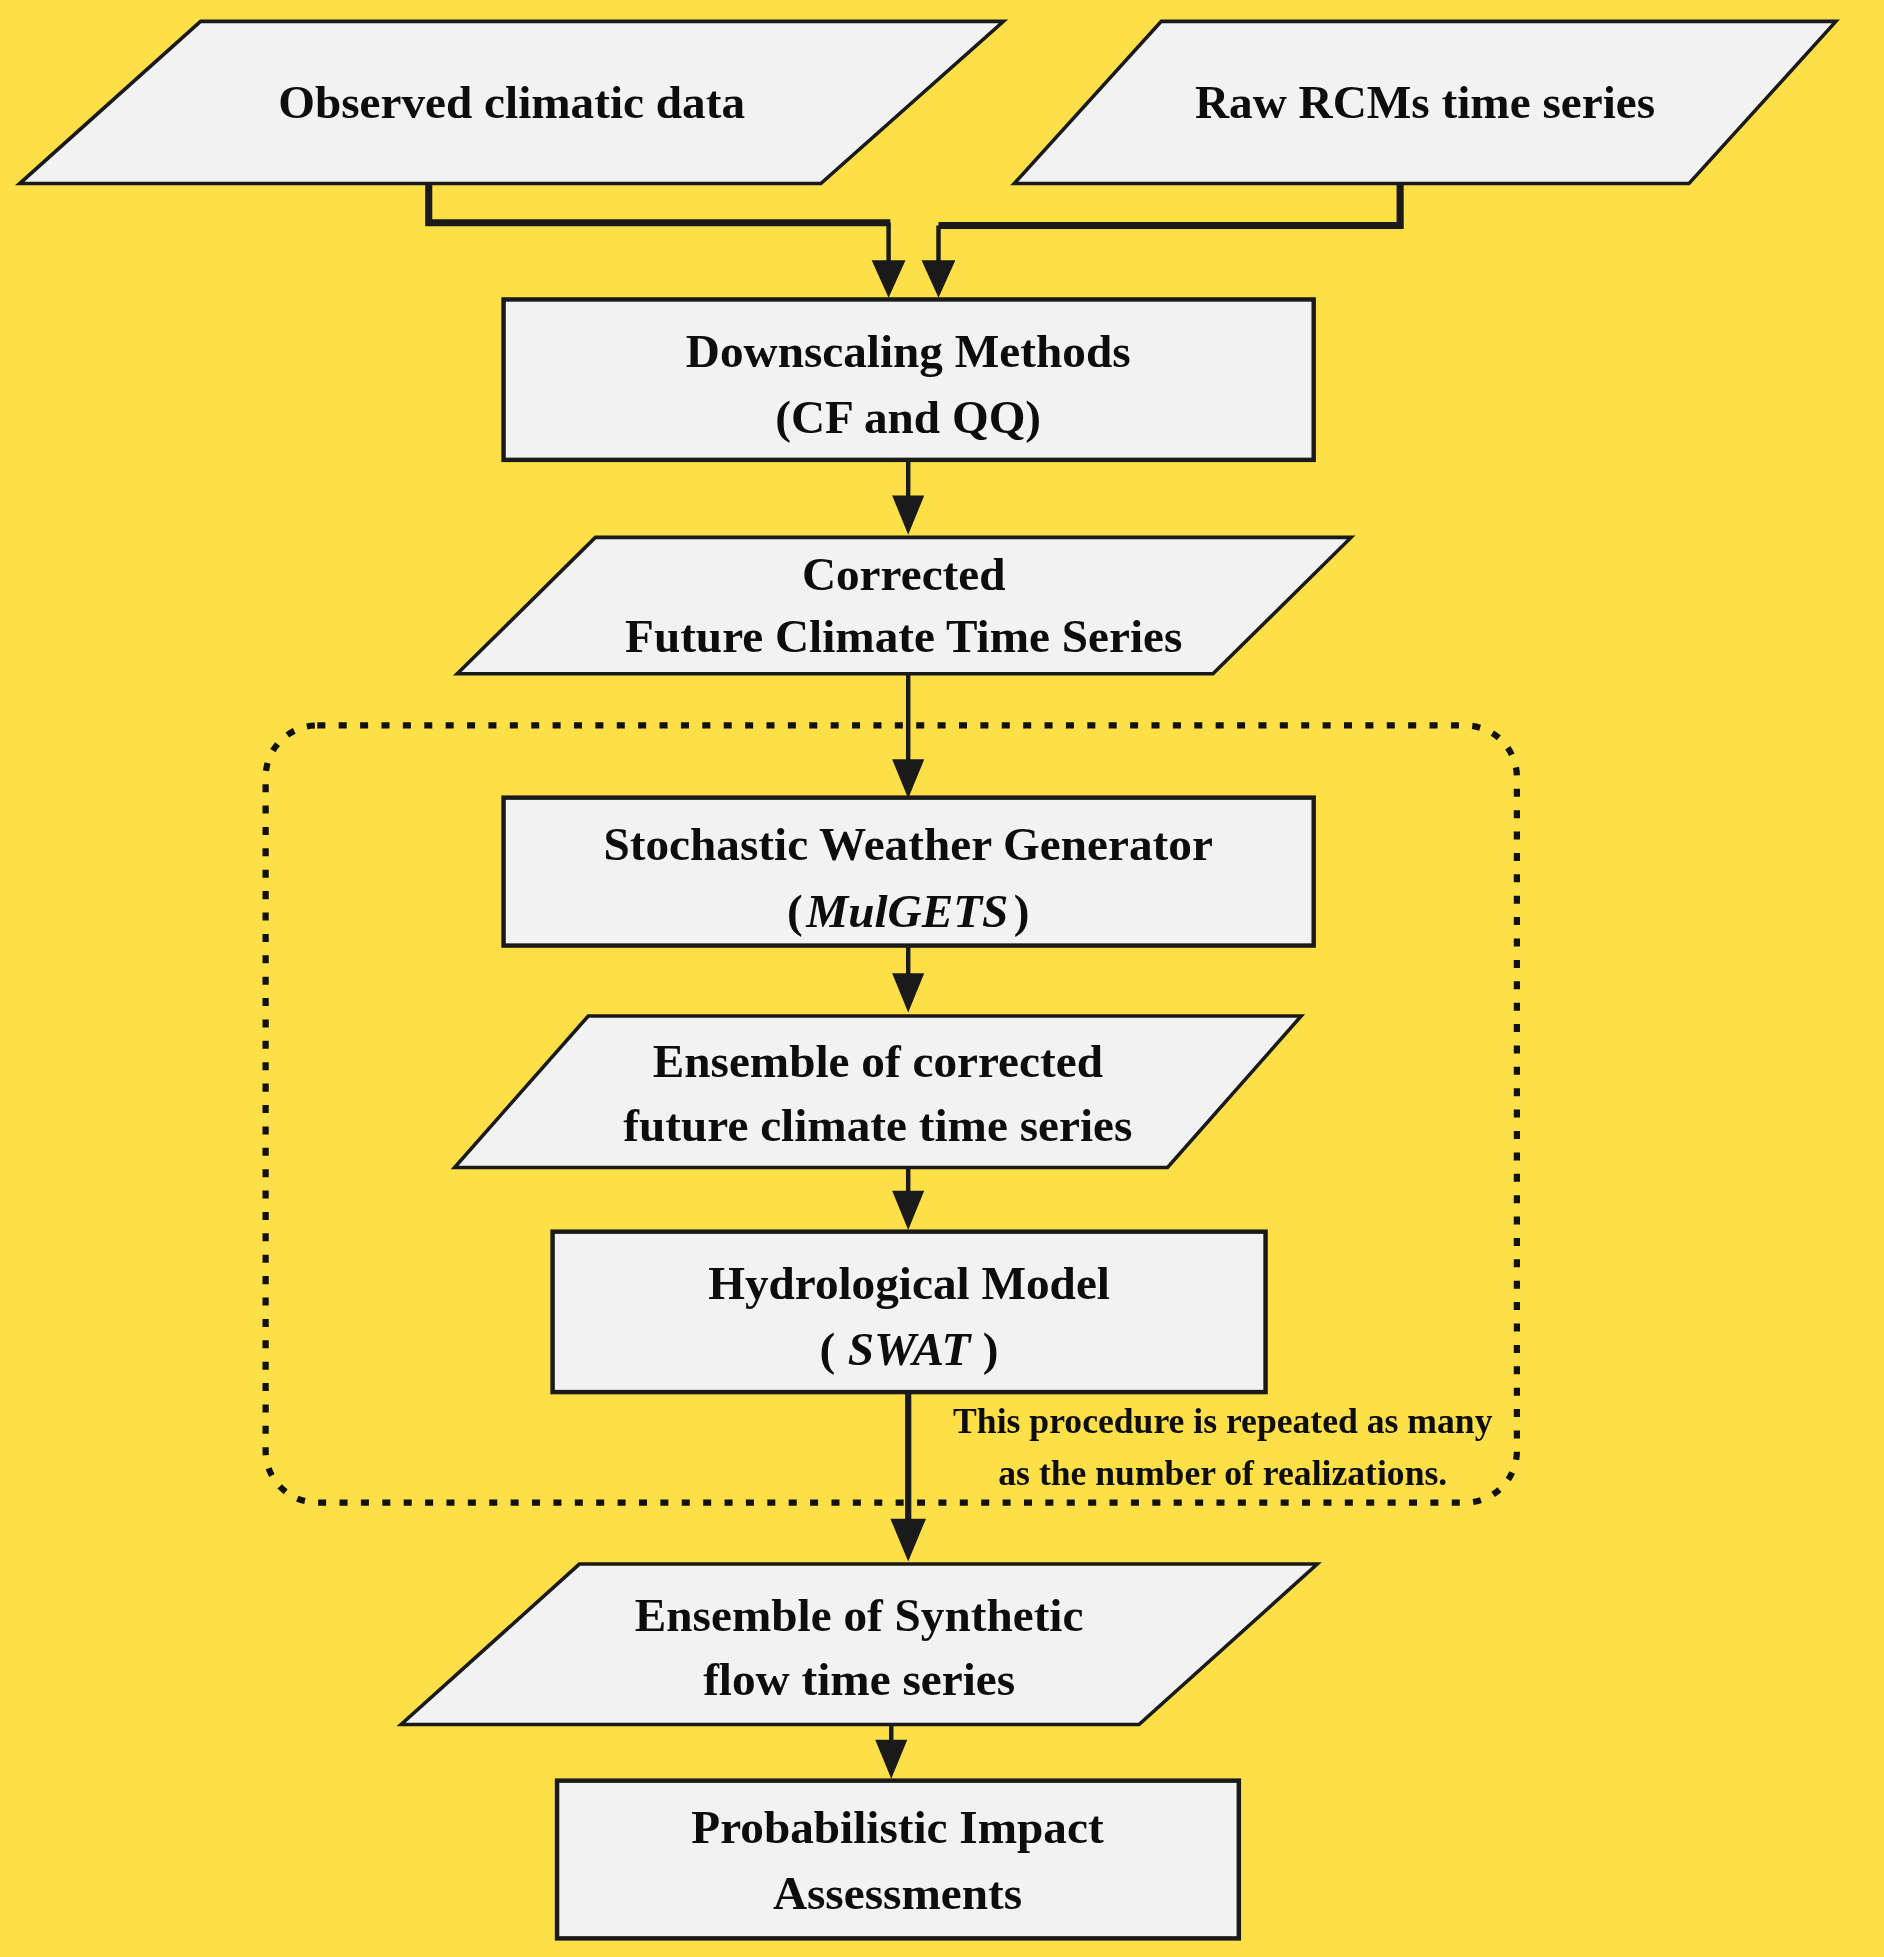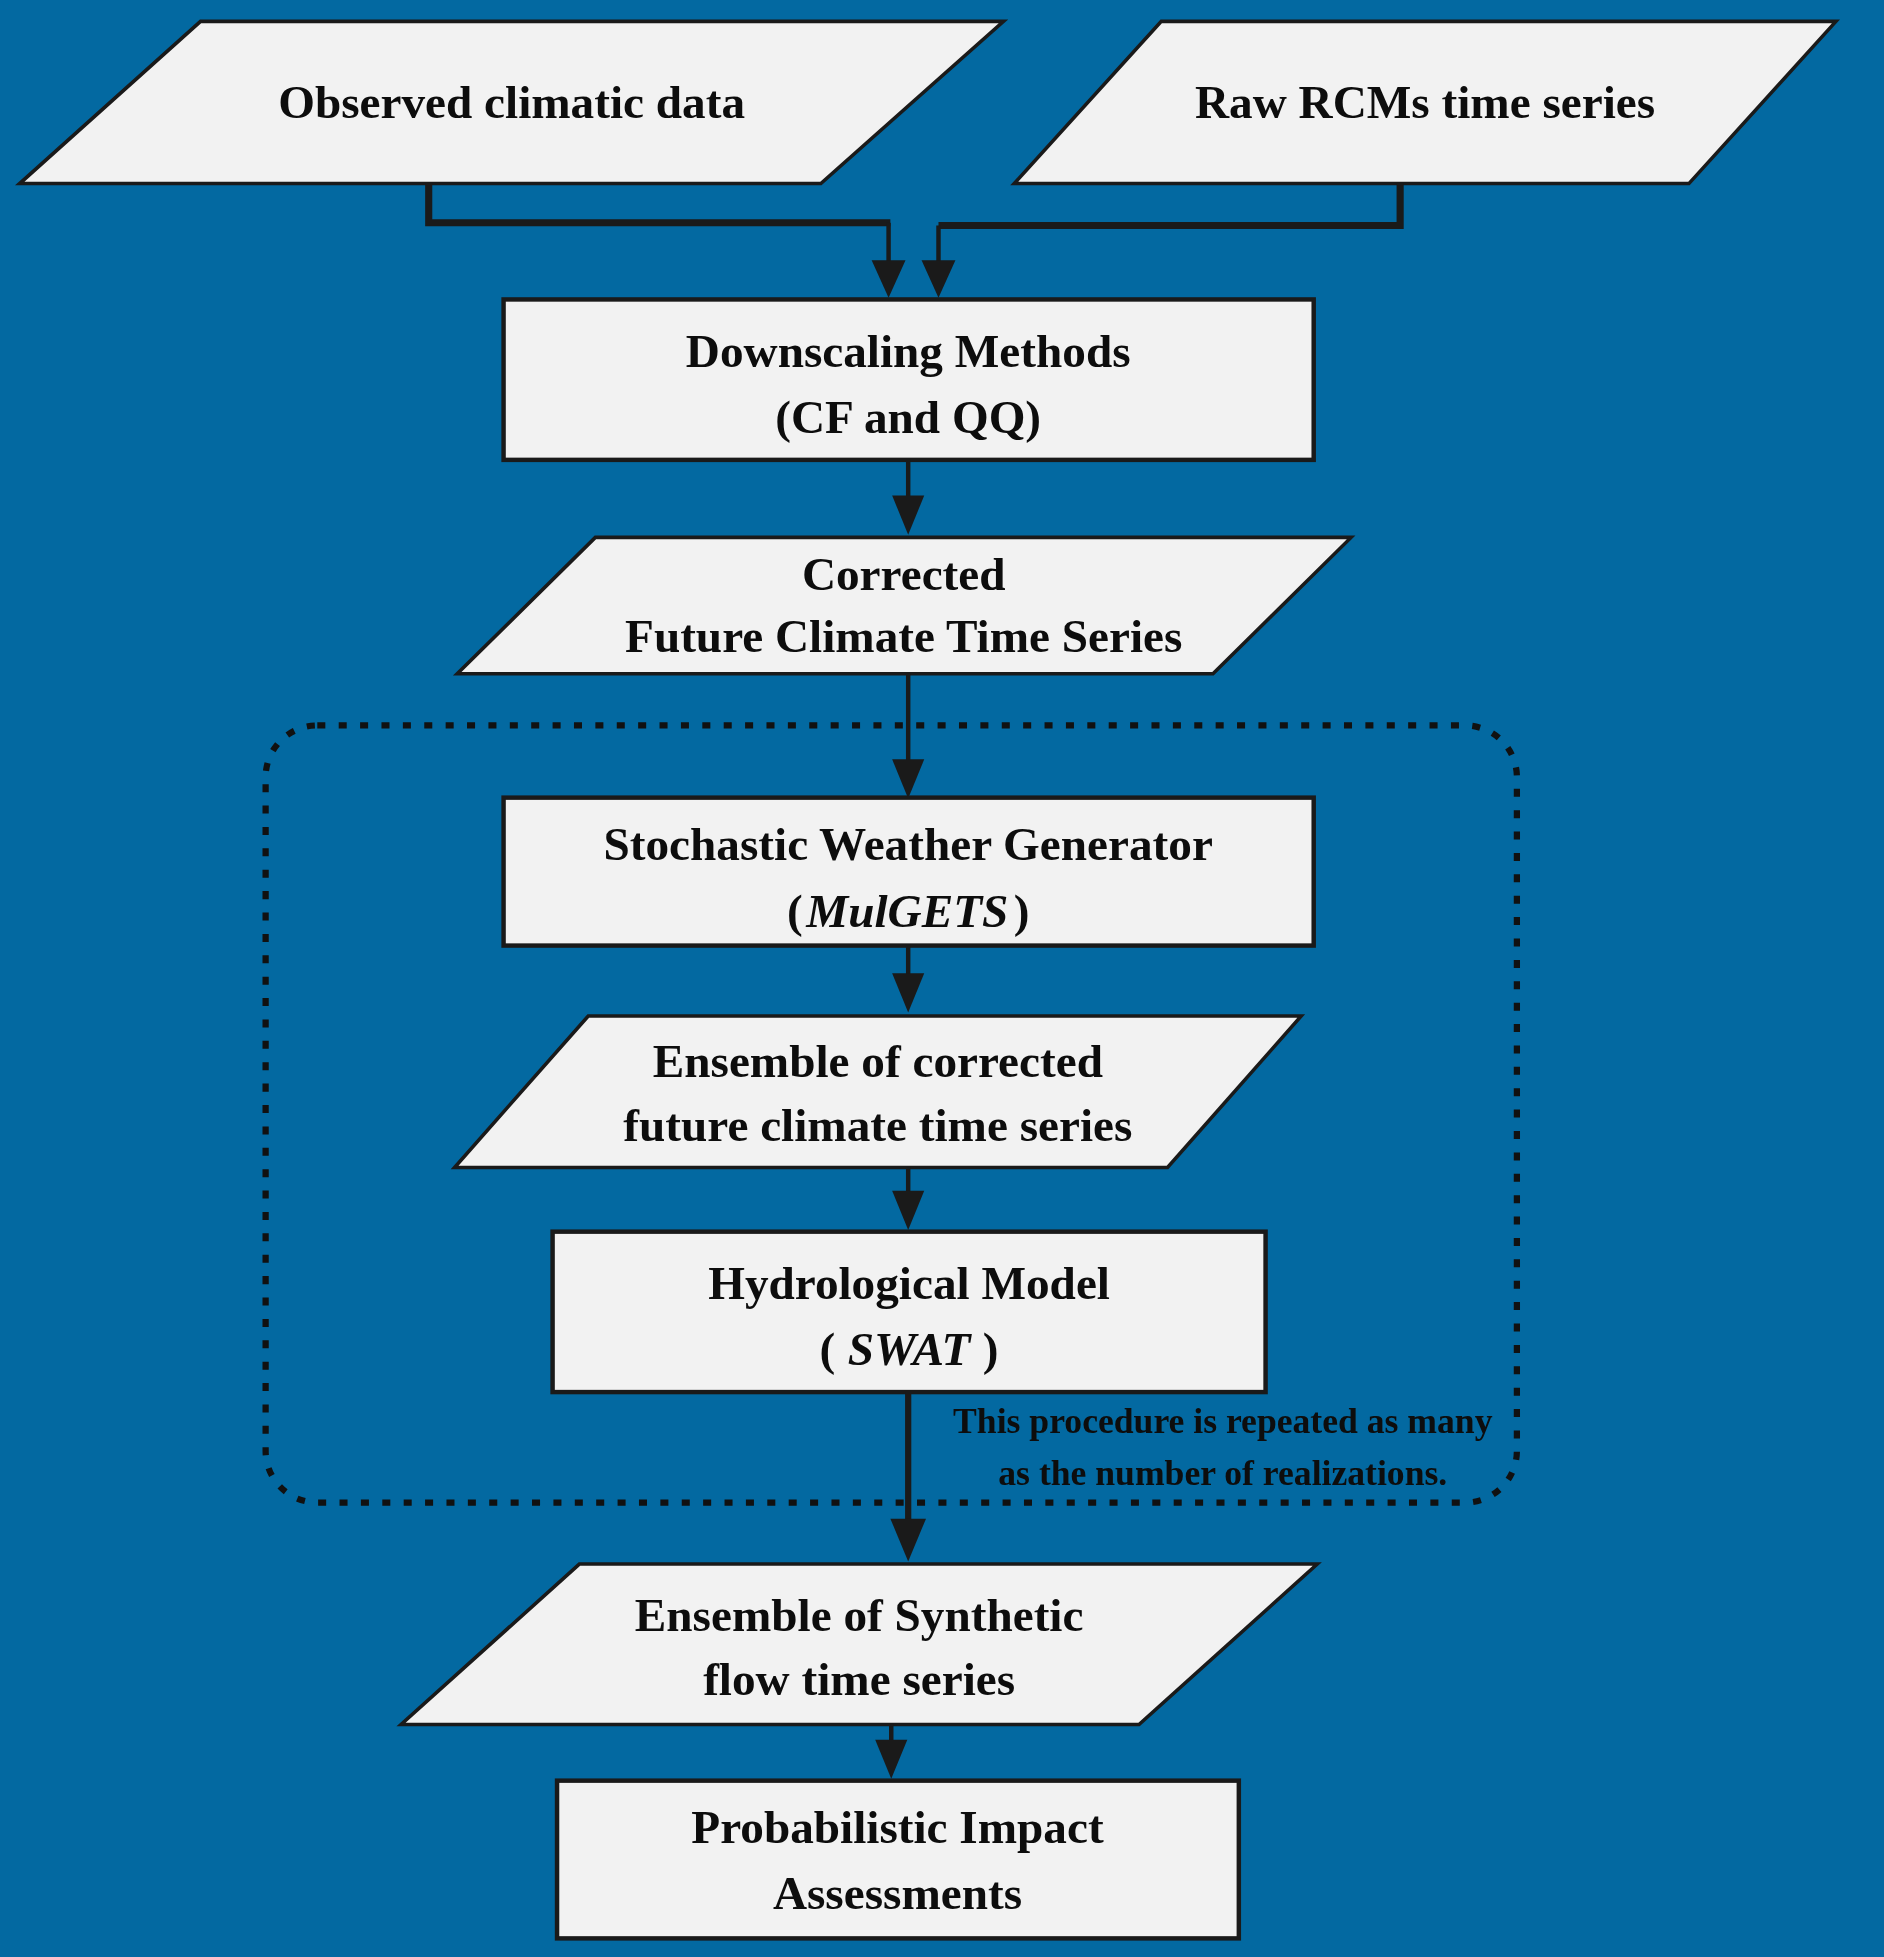"Observed climatic data" #canvas { background: #0369a1 -> #fde047 }
